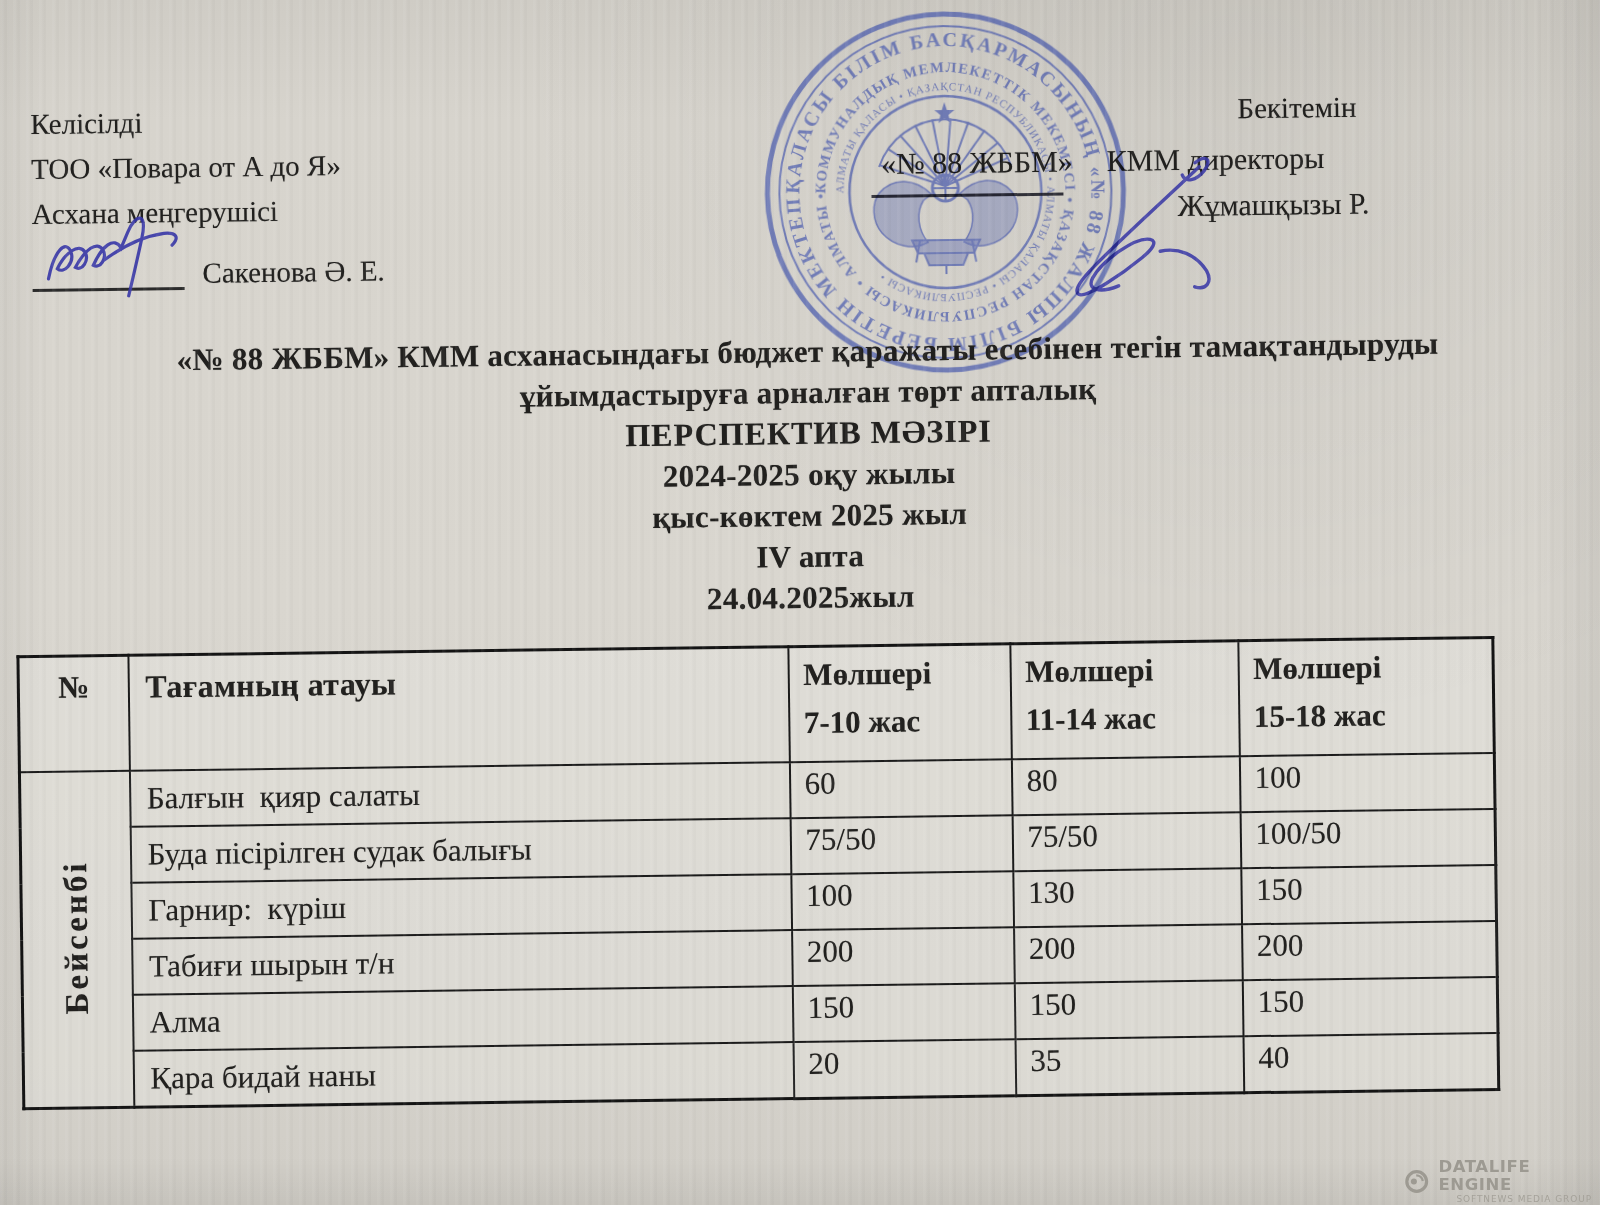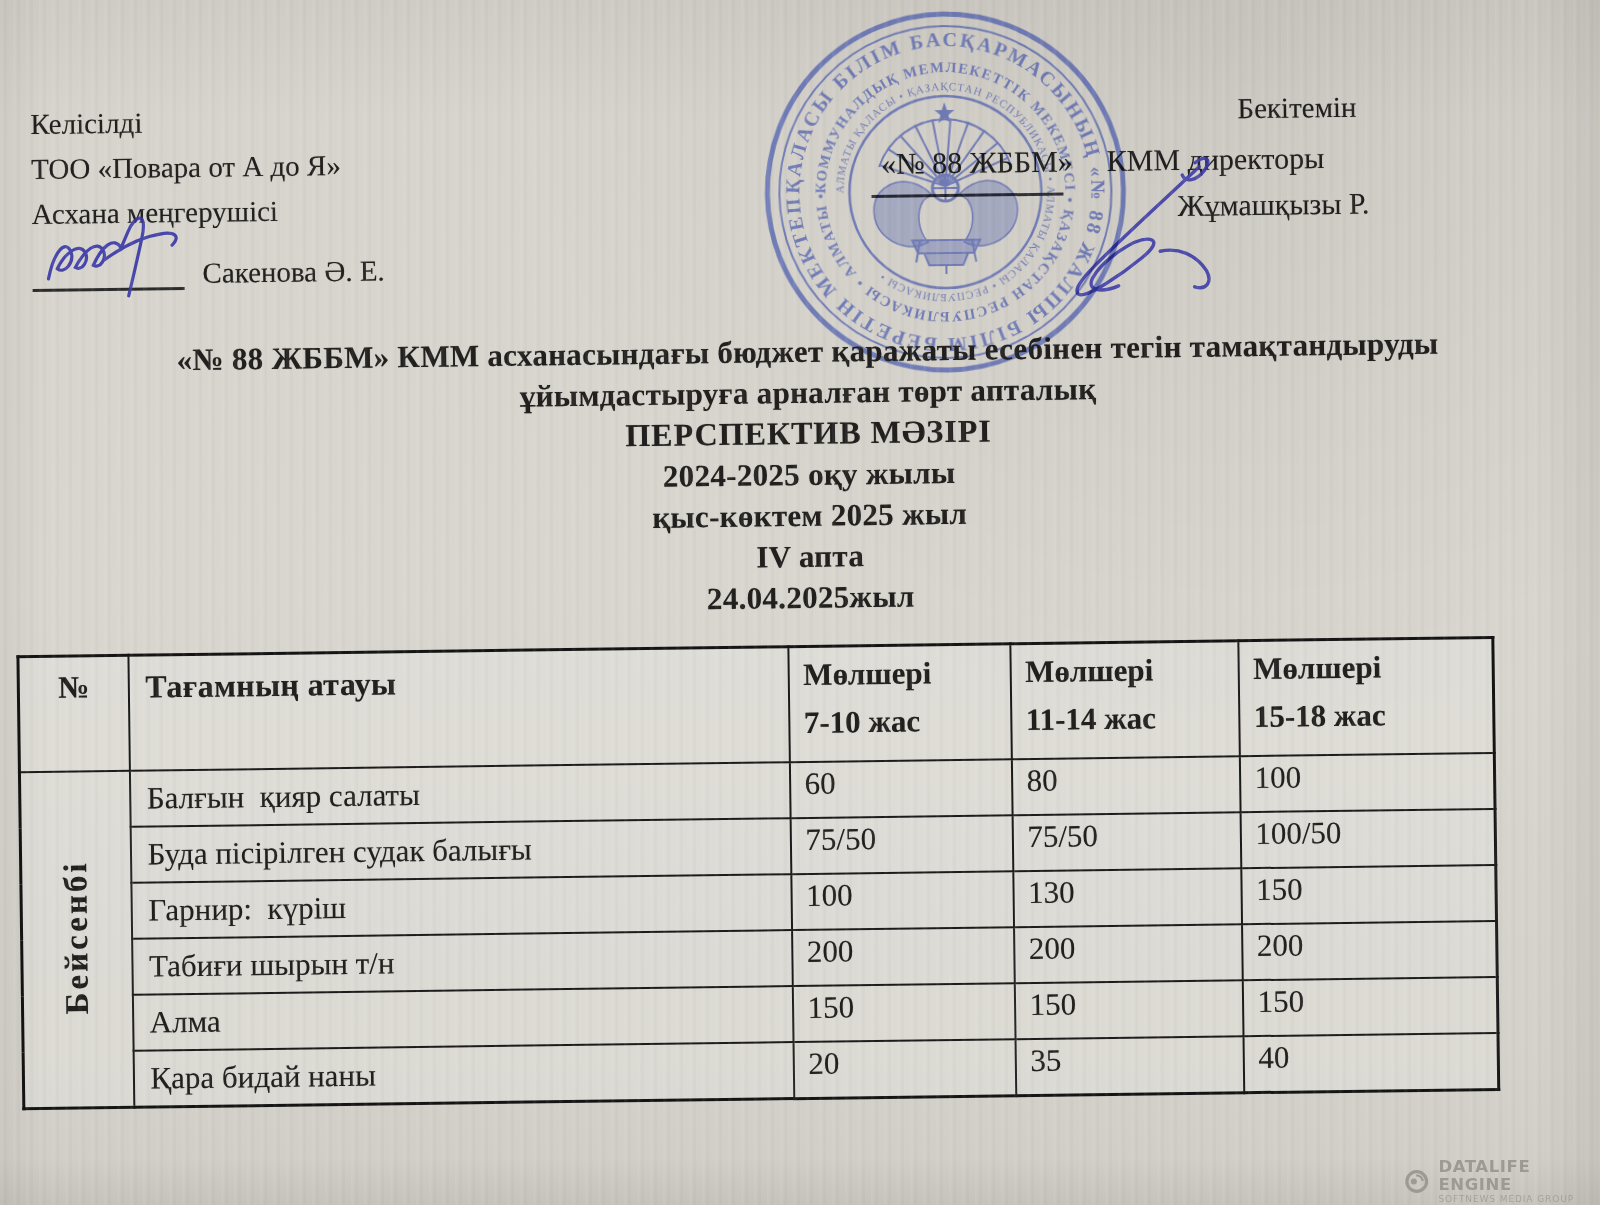"SOFTNEWS MEDIA GROUP" .wm-text .wm-sub { margin-left: none -> 18px }
